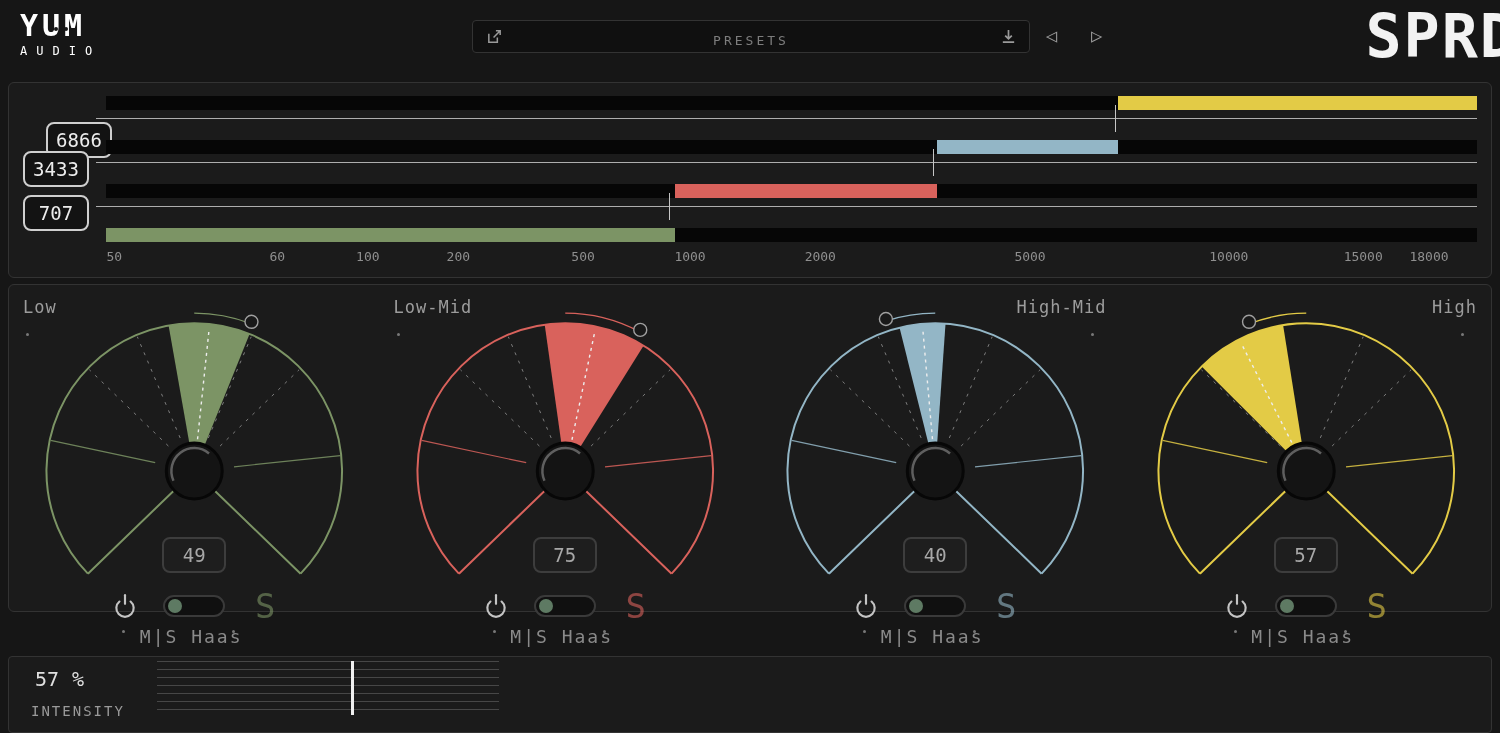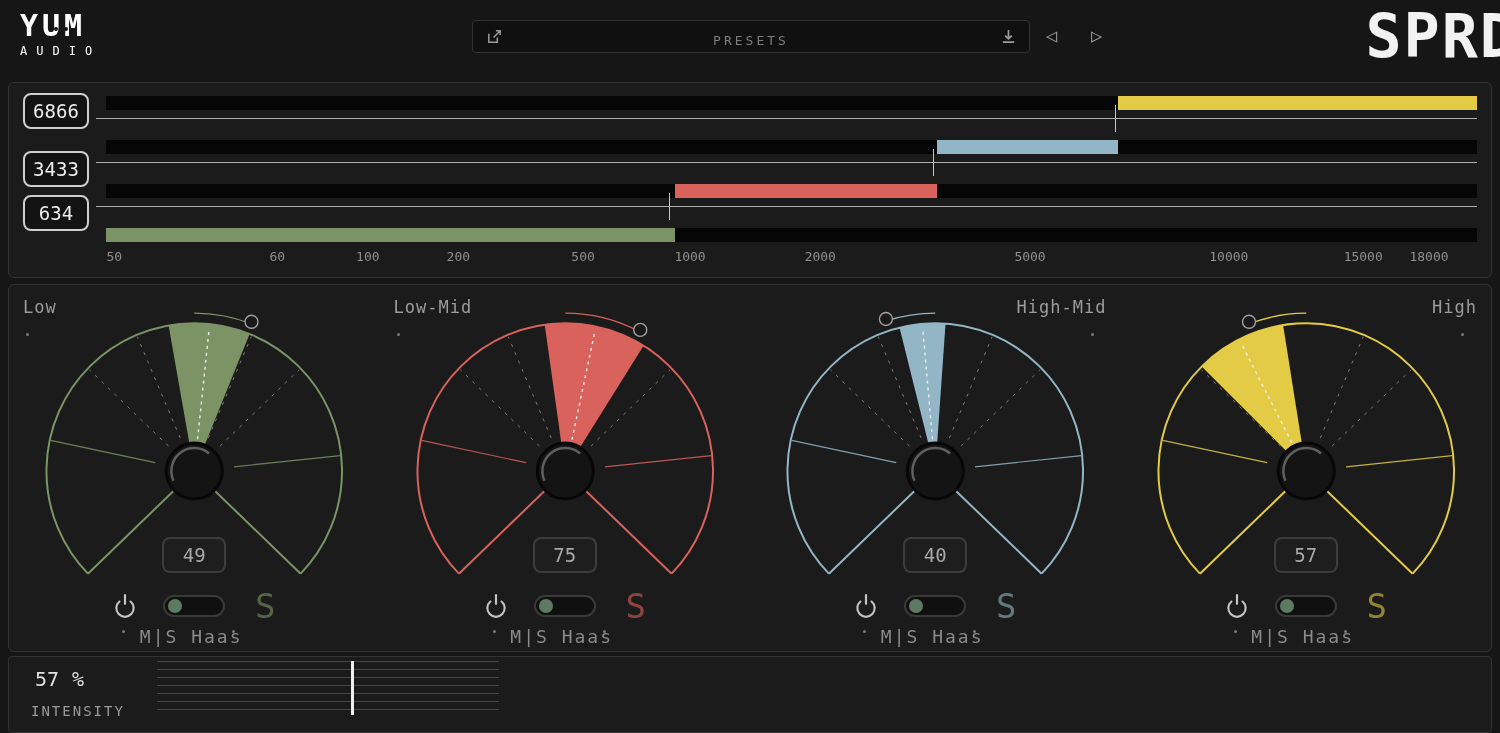"6866" .xbox-0 { margin-left: none -> 23px; top: 10px -> 39px }
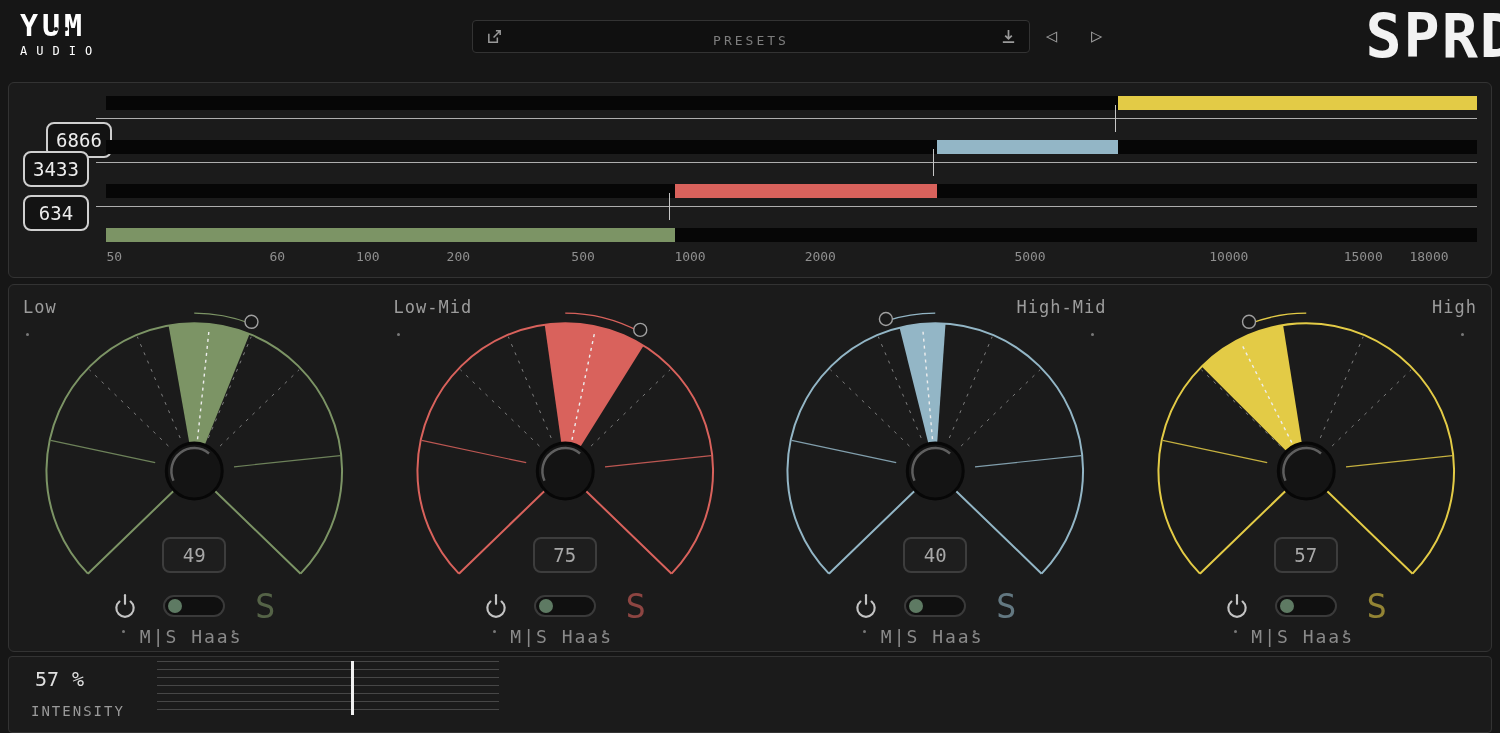"634" div.xbox { text: 634 -> 707 }
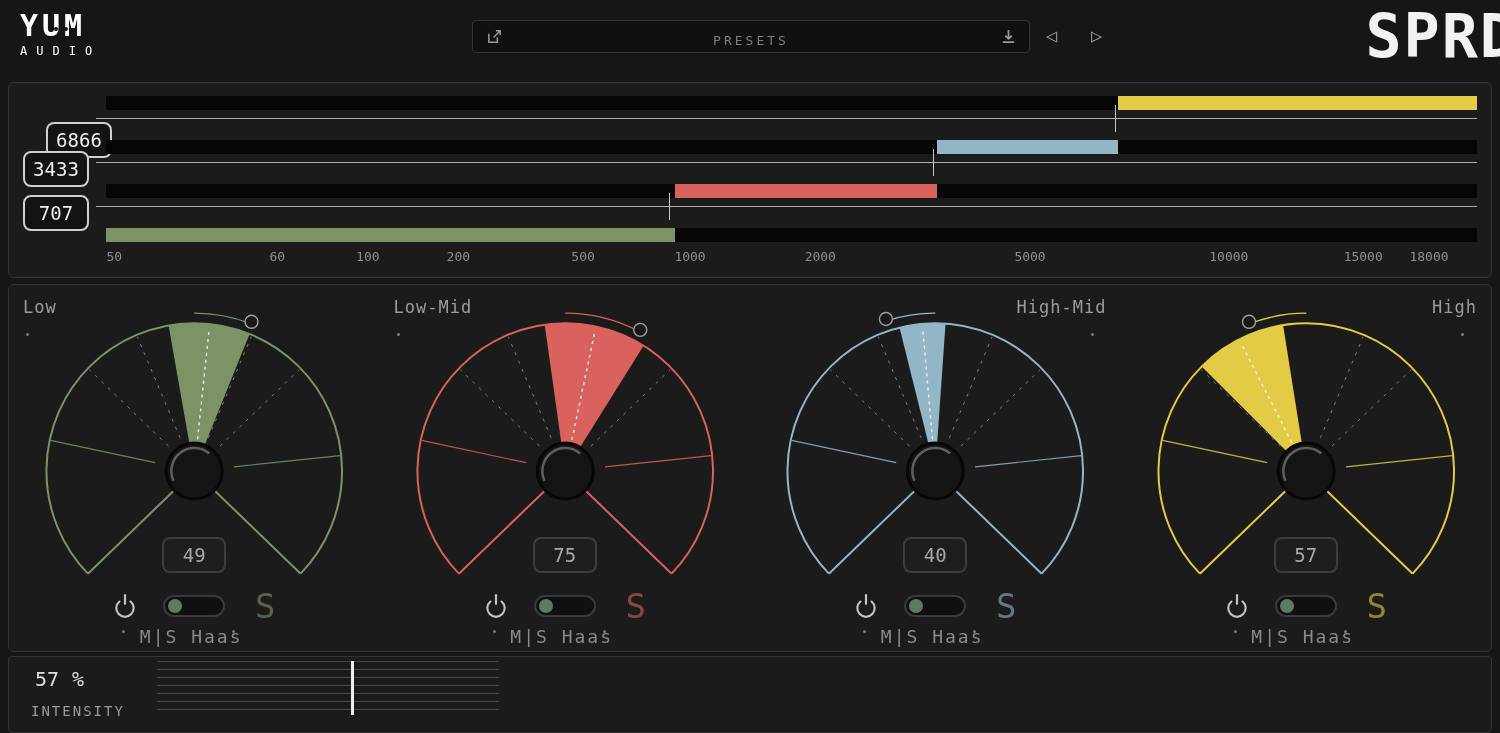"Low" .dials-panel { height: 368px -> 328px }
